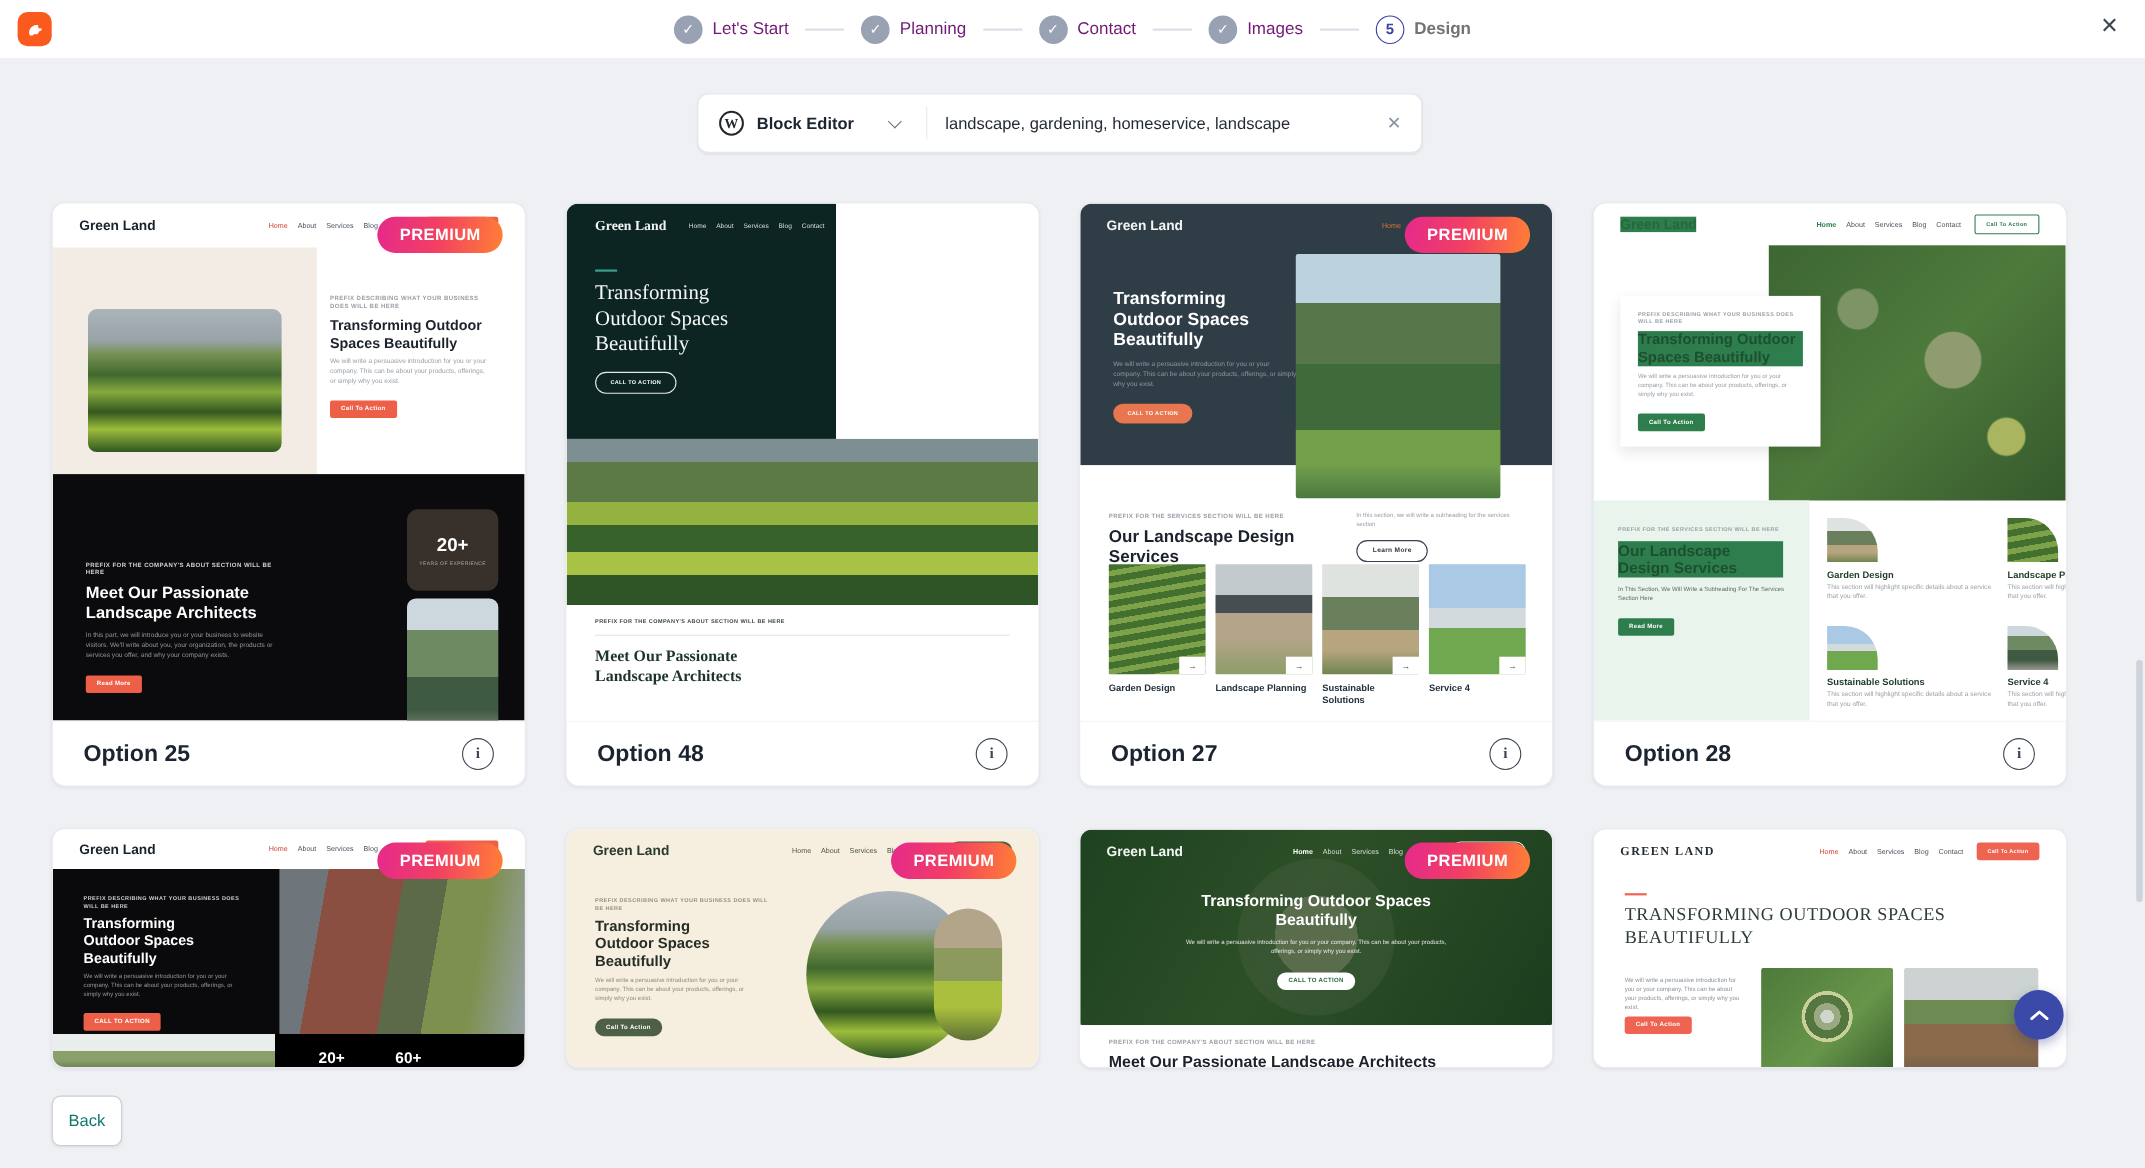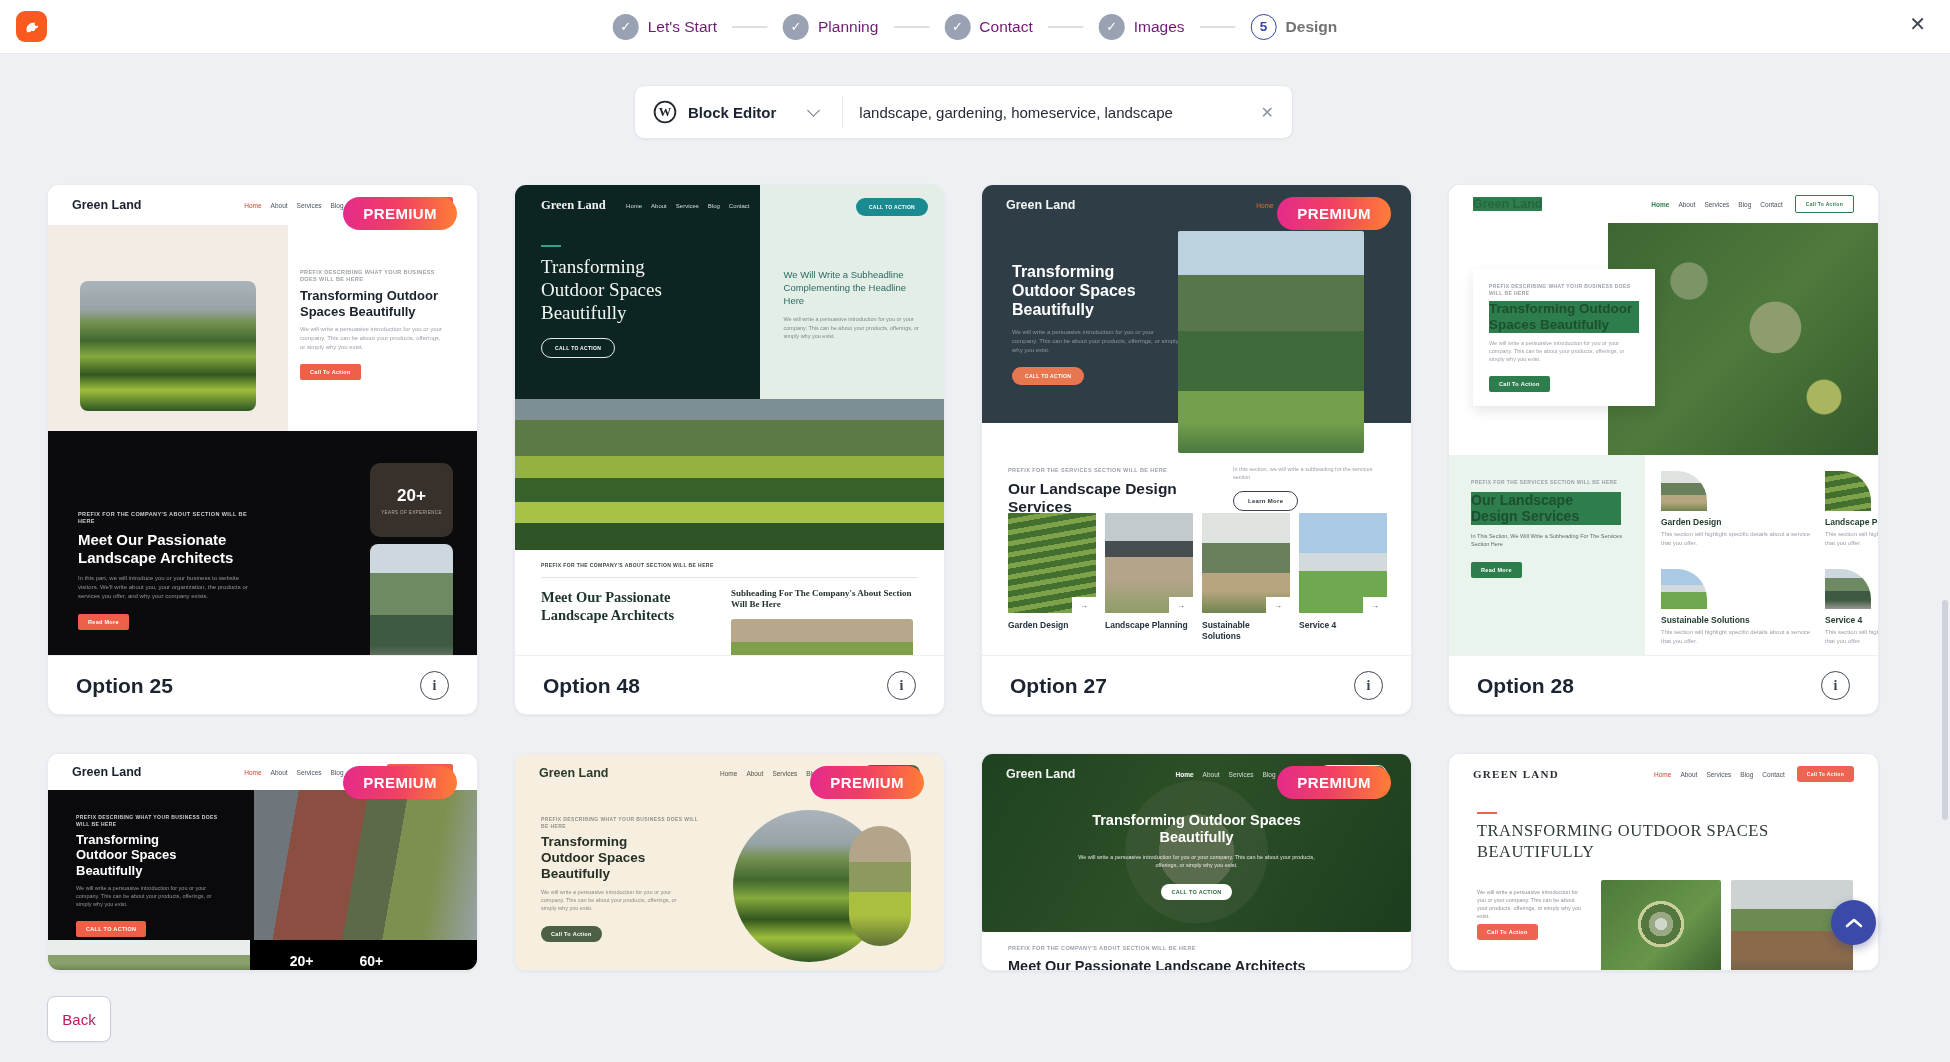"We Will Write a Subheadline" div.t2-right { html: <div> <span>CALL TO ACTION</span> <div>We Will Write a Subheadline Complementing the Headline Here</div> <p>We will write a persuasive introduction for you or your company. This can be about your products, offerings, or simply why you exist.</p> </div> -> none }
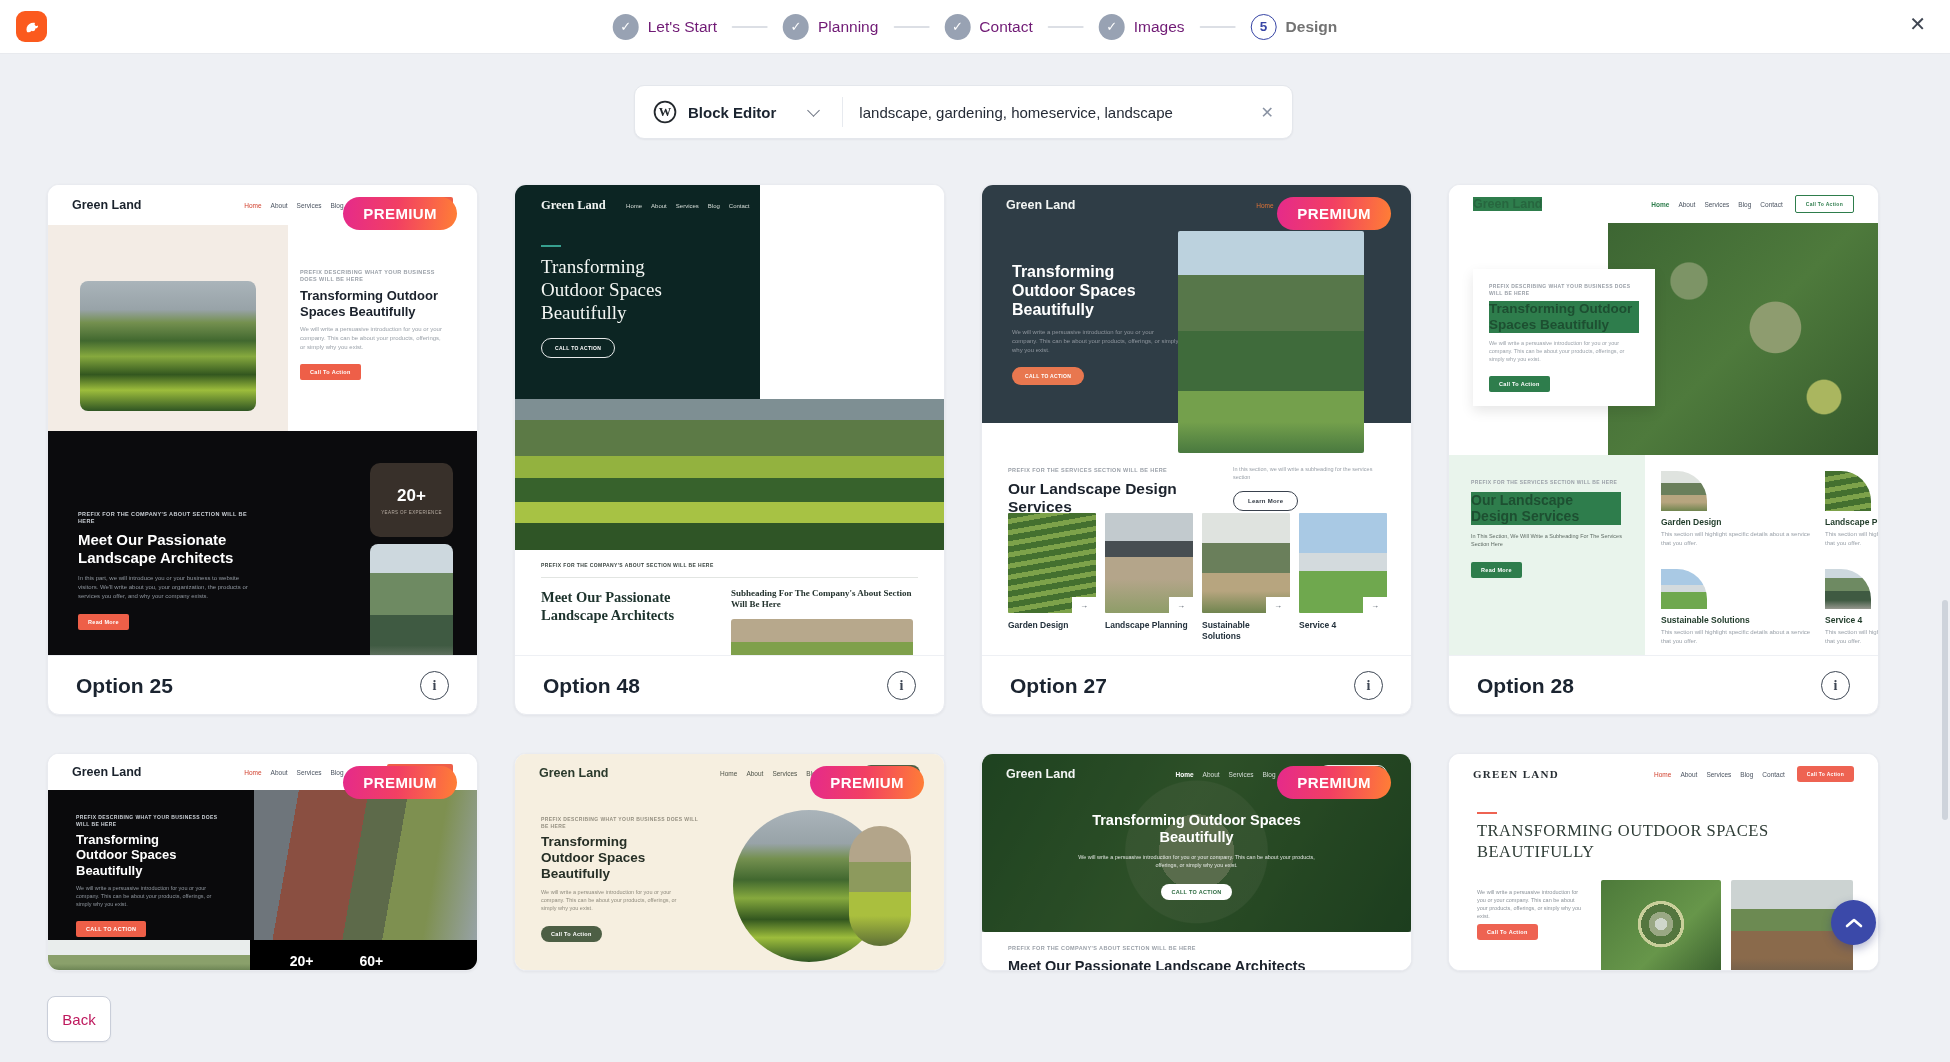"Subheading For The Company's About" div.t2-rightcol { html: <div> <div>Subheading For The Company's About Section Will Be Here</div> <div></div> </div> -> none }
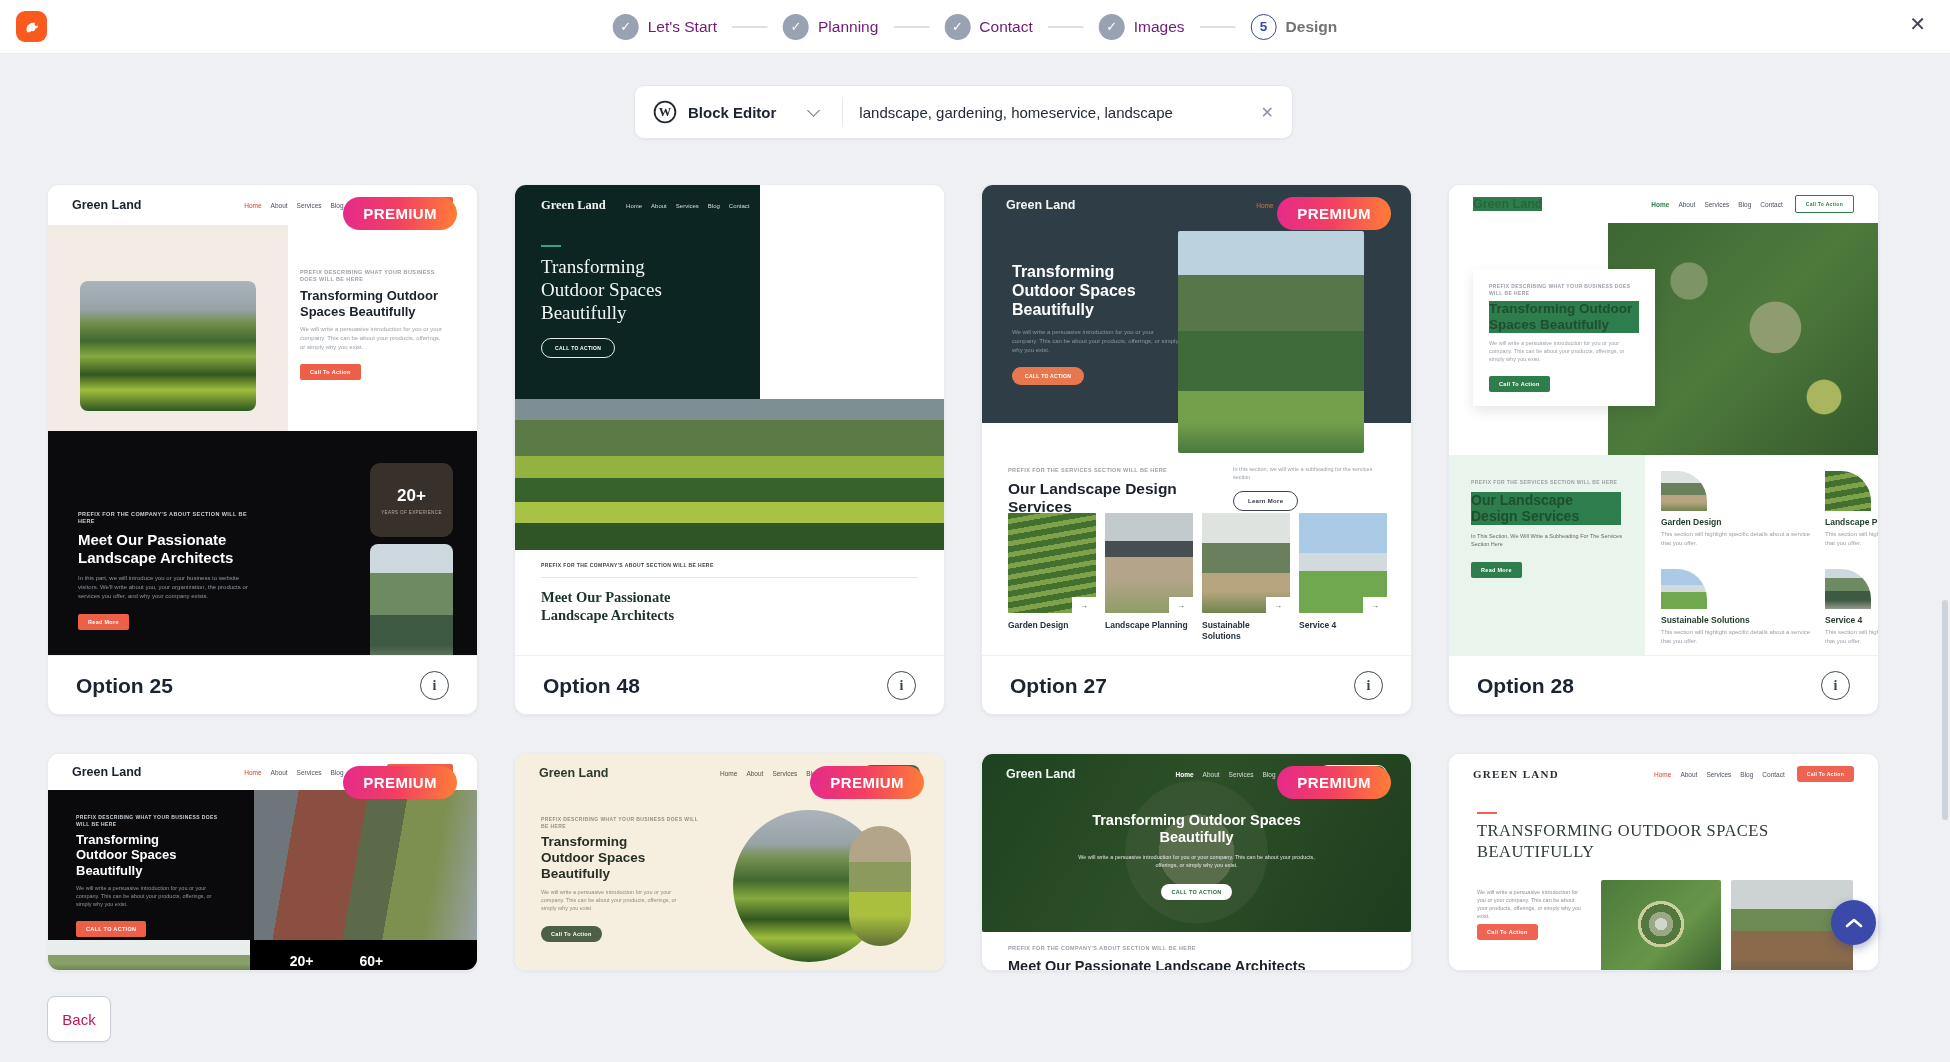"Back" .backbtn { color: #be185d -> #0f766e }
